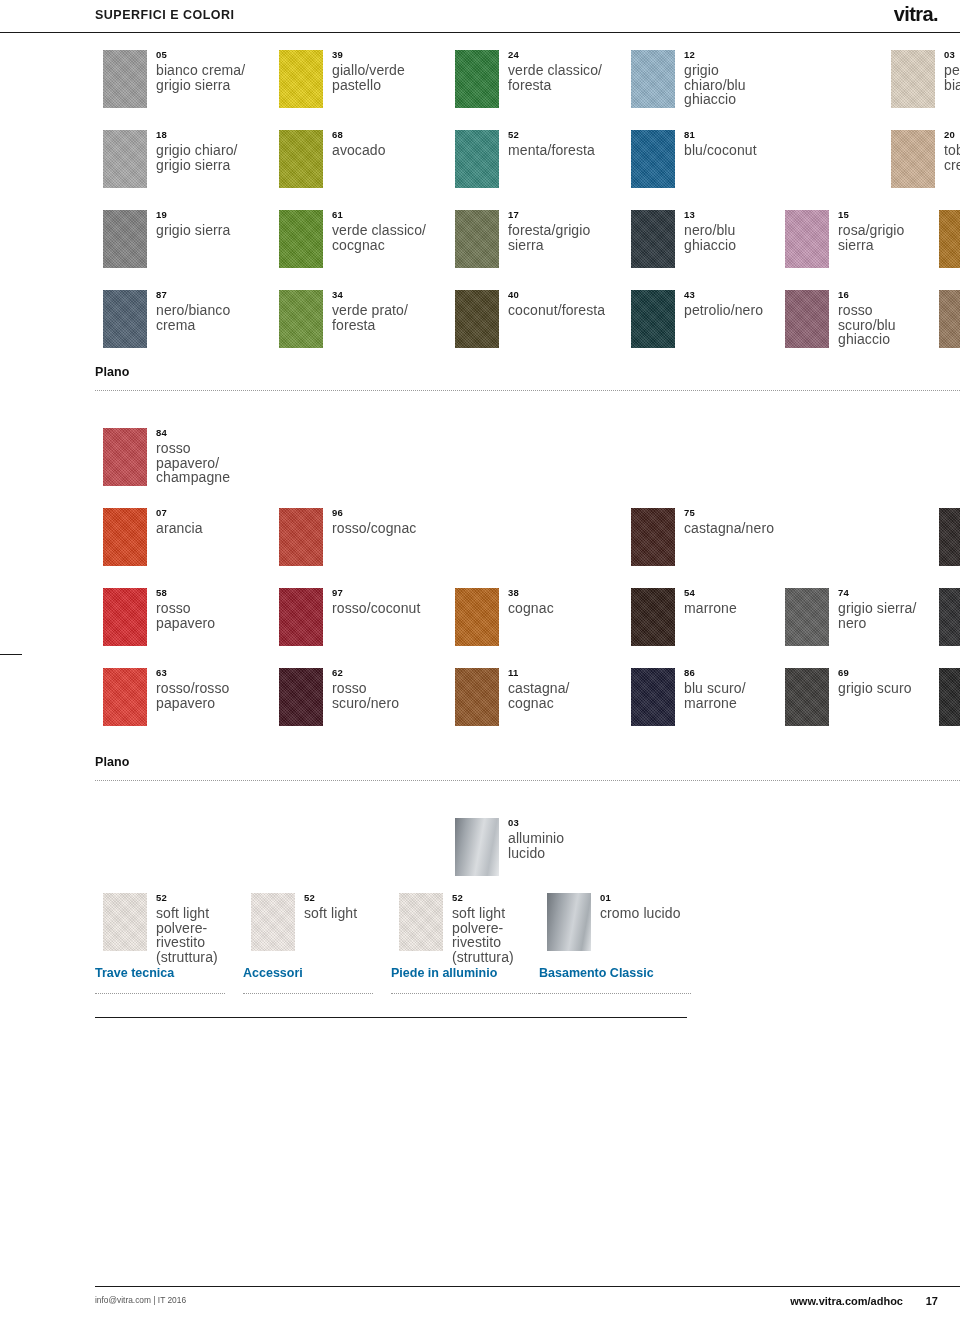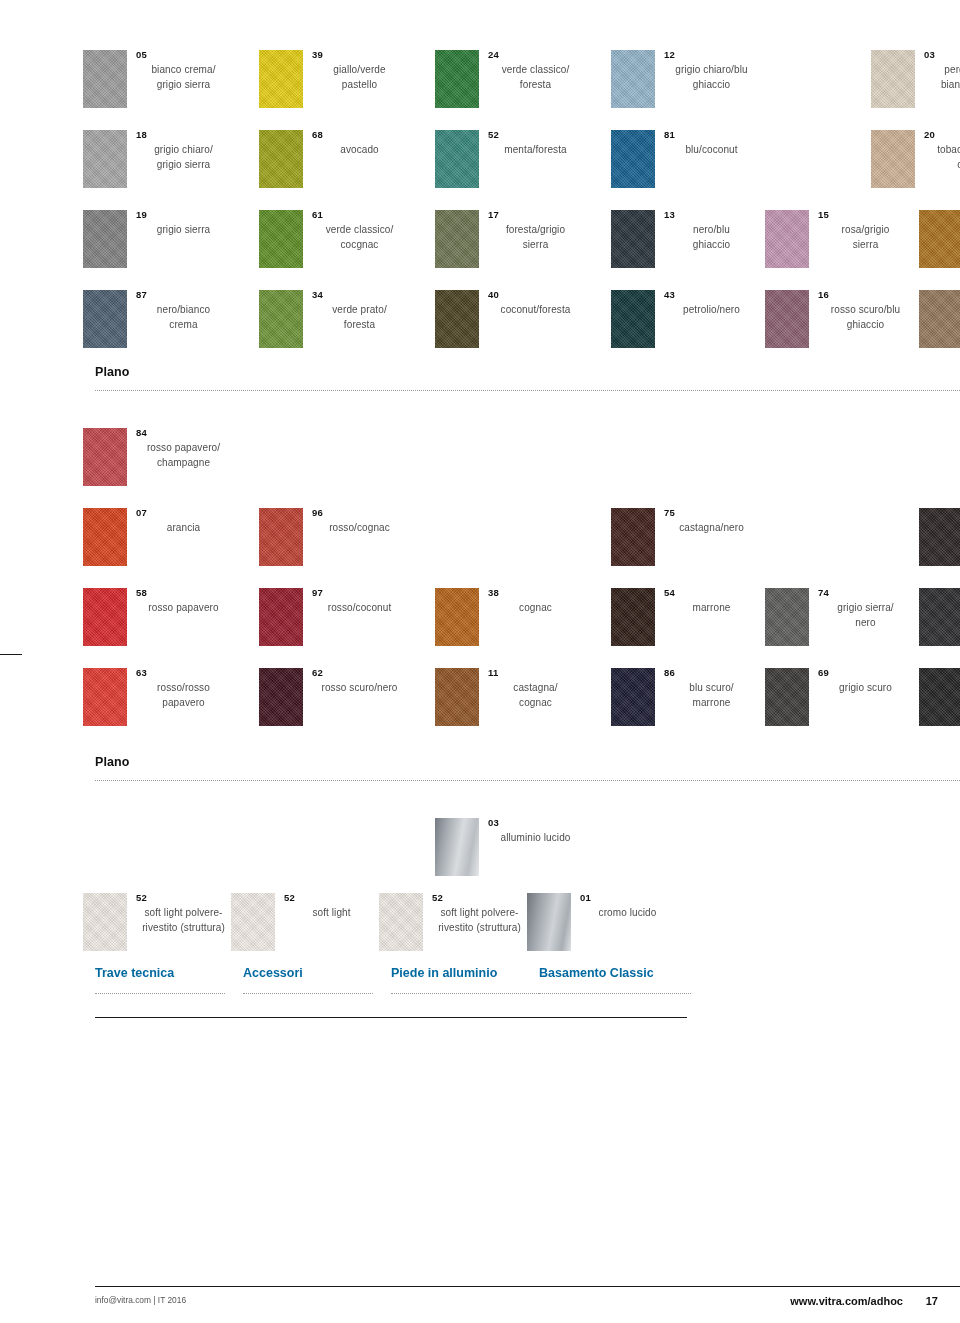"SUPERFICI E COLORI" div.header { html: none -> <div> <div>SUPERFICI E COLORI</div> <div>vitra.</div> </div> }
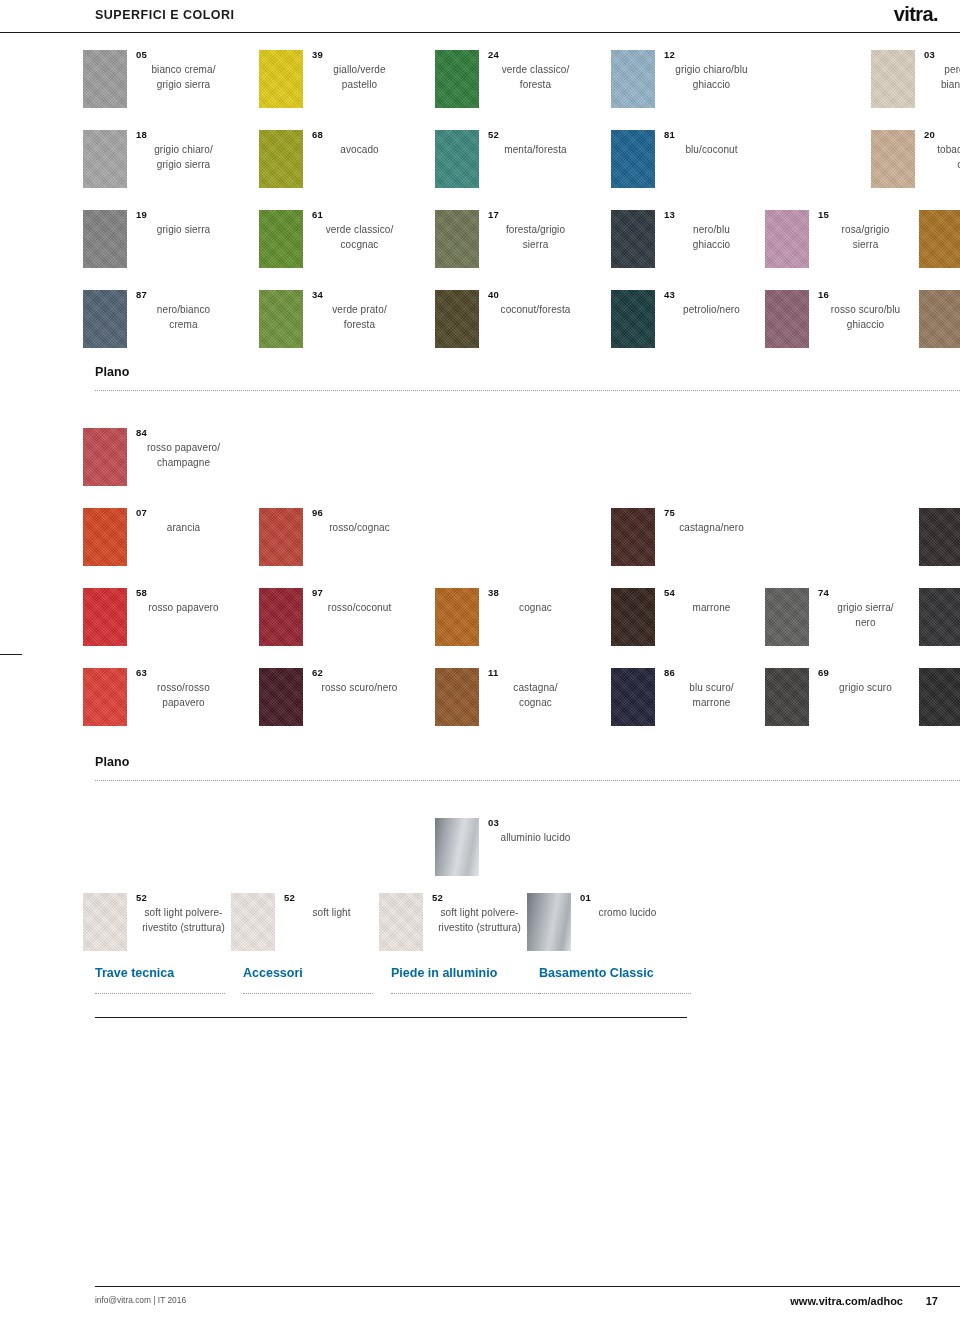"05" .grid-row { left: 83px -> 103px }
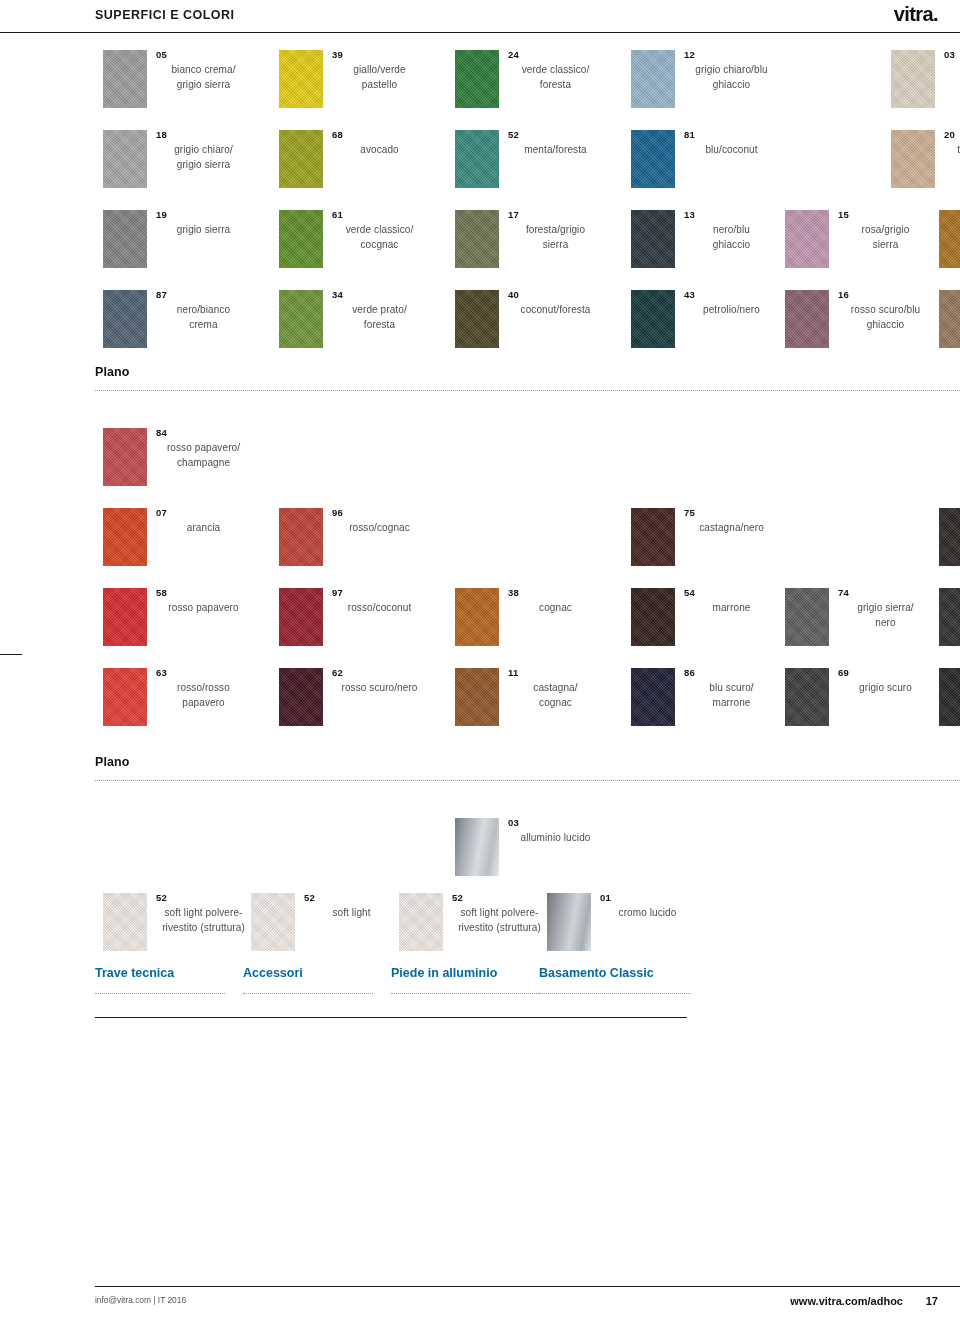"bianco crema/" .desc { font-size: 10px -> 14px; text-align: center -> none }
